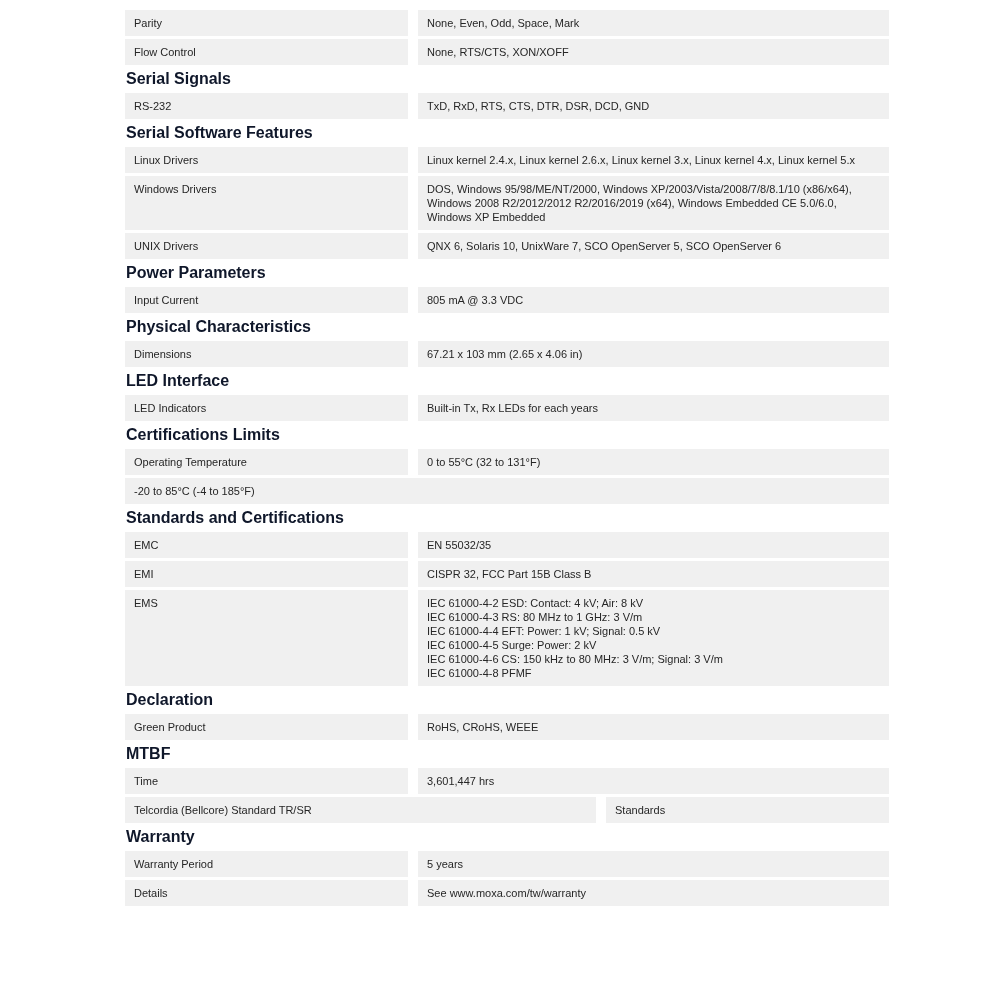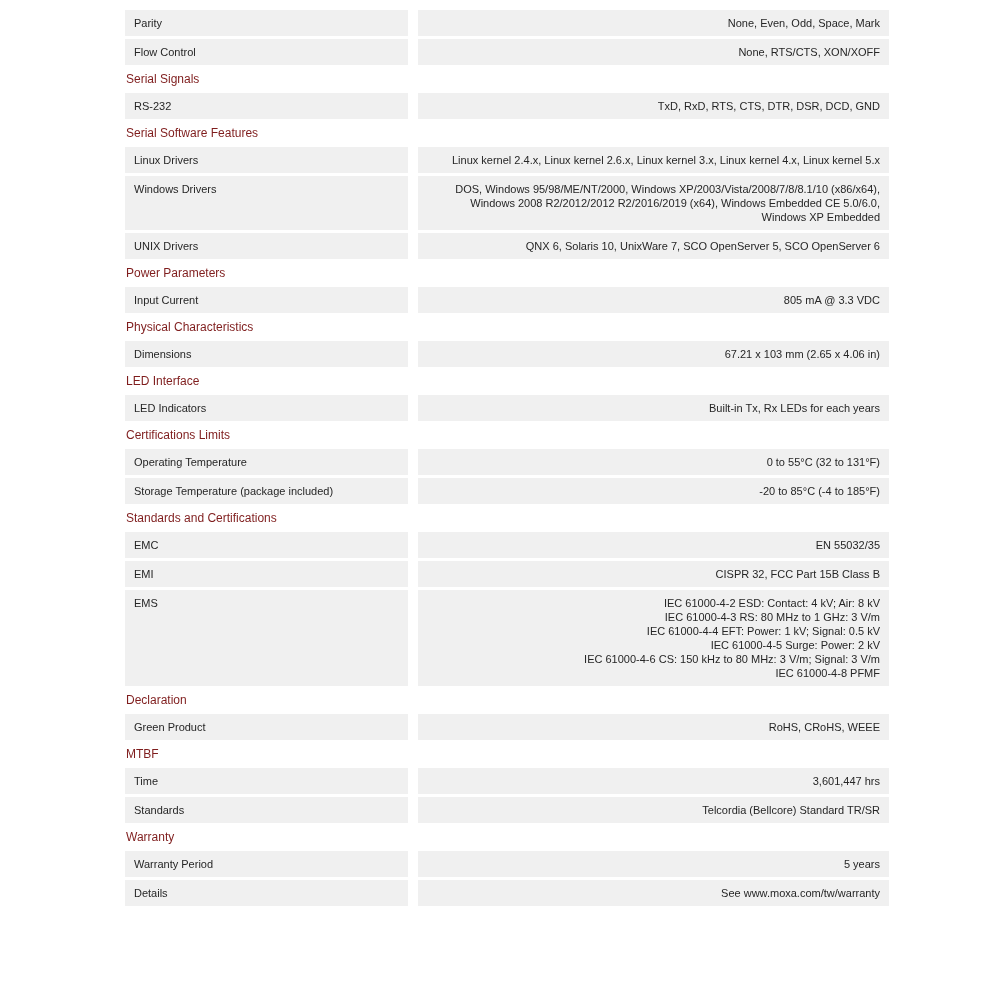"None, Even, Odd, Space, Mark" .value-cell { text-align: right -> none }
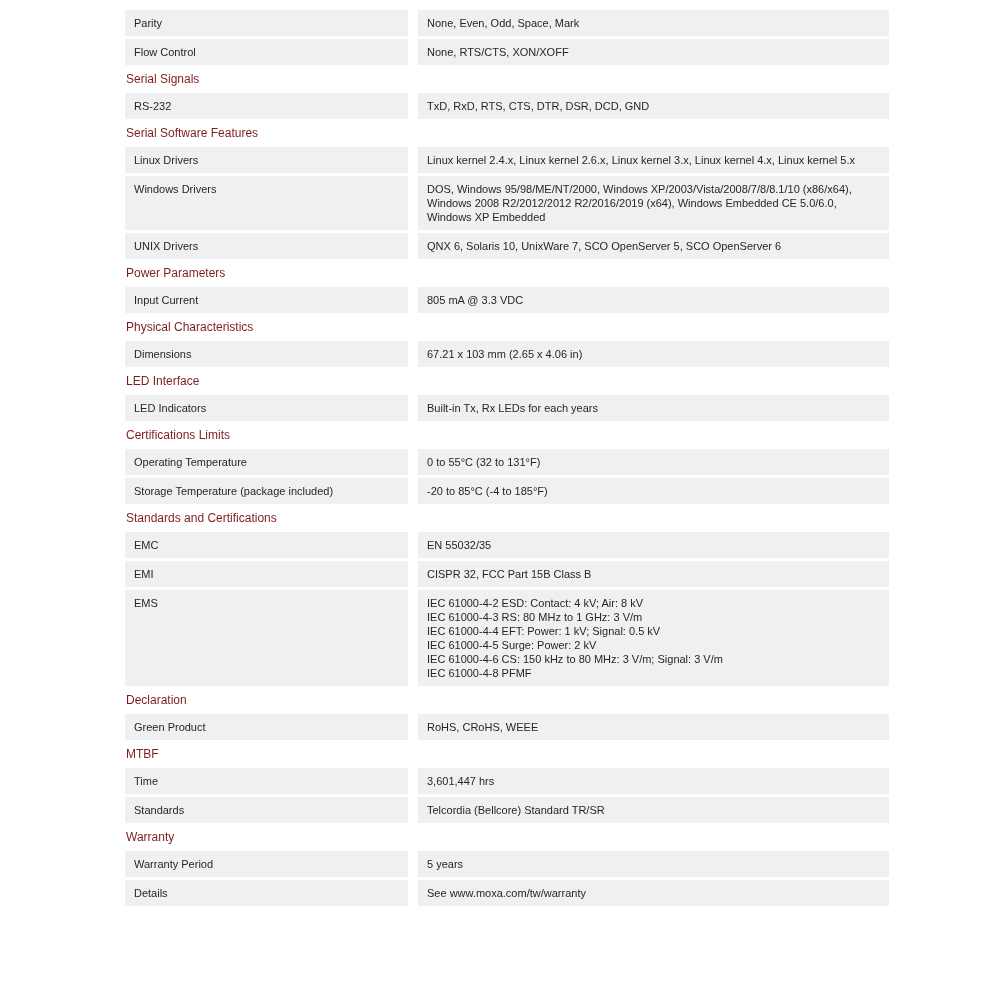"Serial Signals" .section-header { color: #7f1d1d -> #0f172a; font-size: 12px -> 16px; font-weight: normal -> bold }
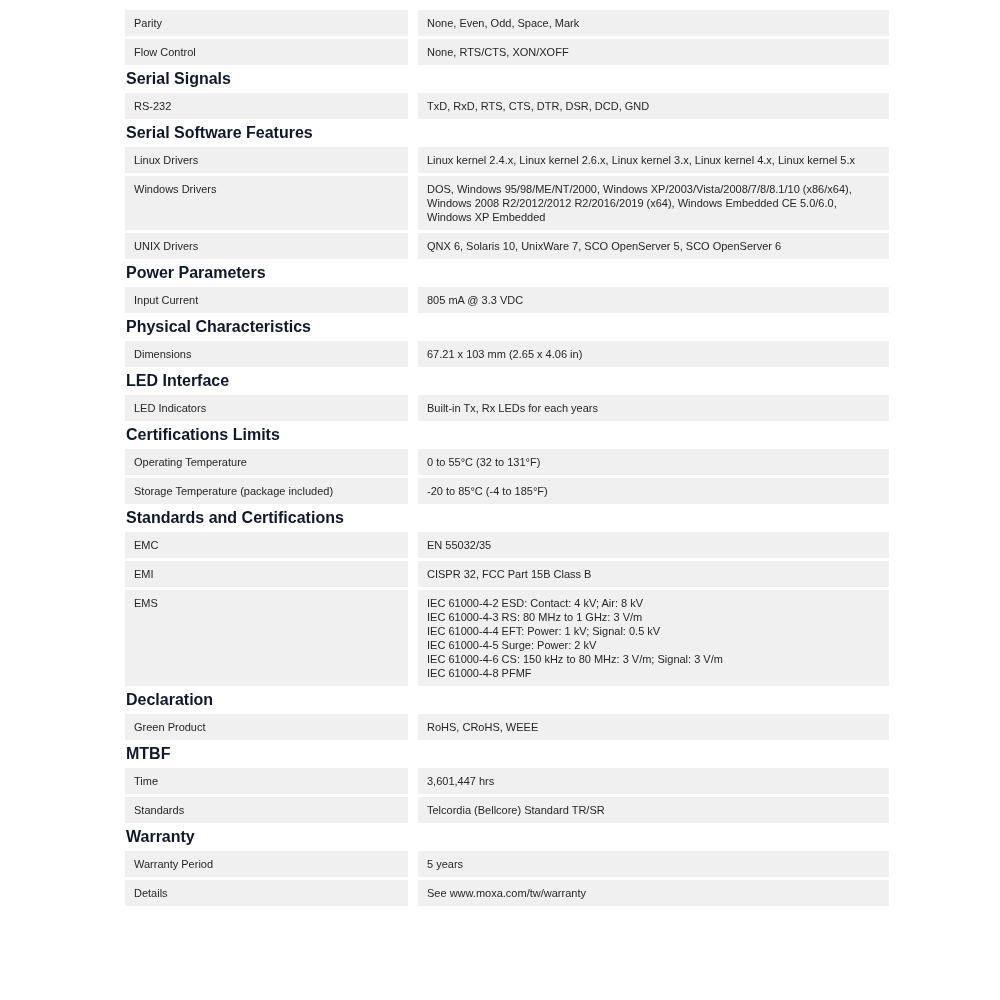"Storage Temperature (package included)" div.cell { html: <div>Storage Temperature (package included)</div> -> none }
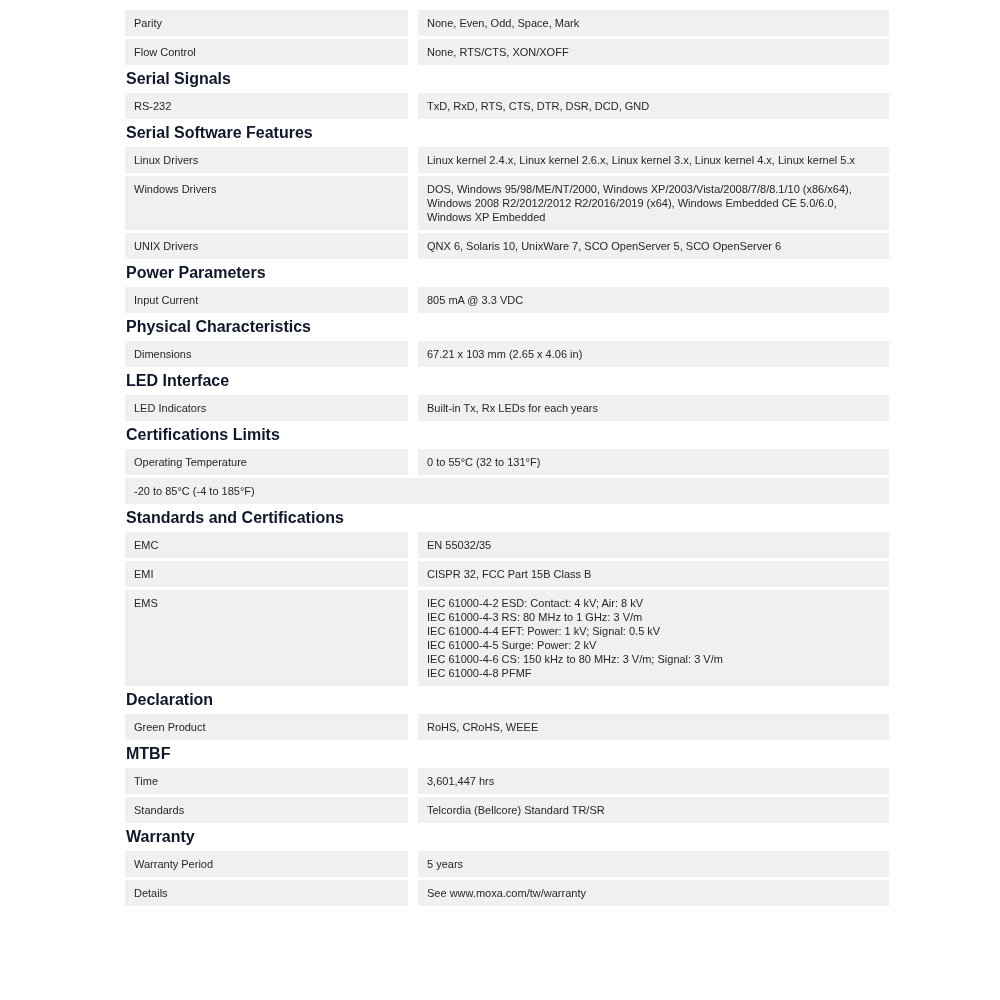"Standards" div.cell { order: before "Telcordia (Bellcore) Standard TR/SR" -> after "Telcordia (Bellcore) Standard TR/SR" }
